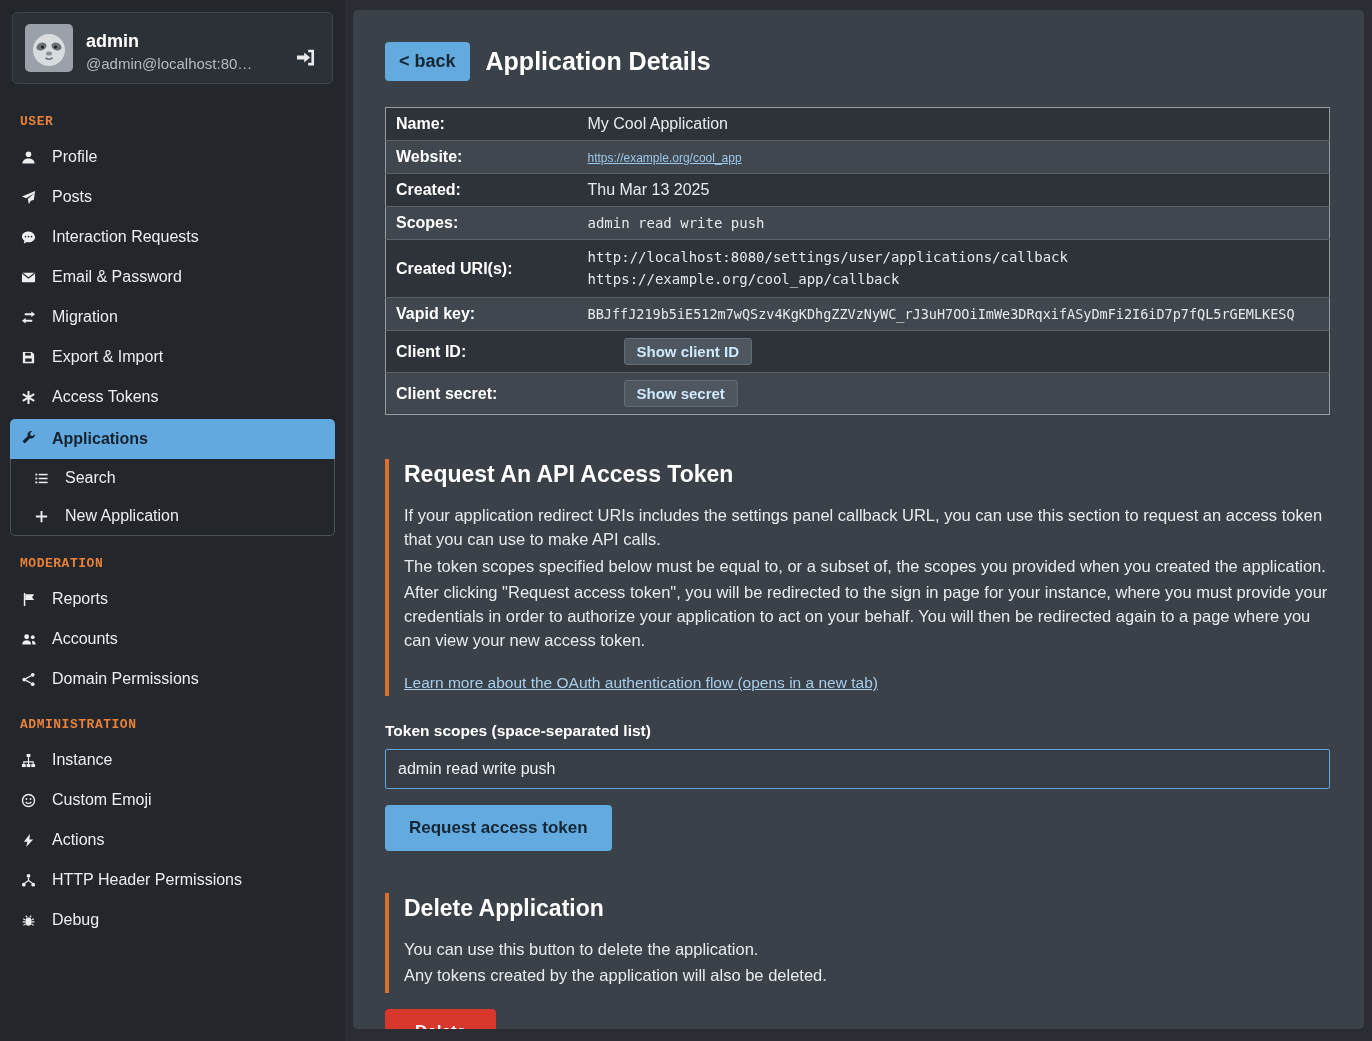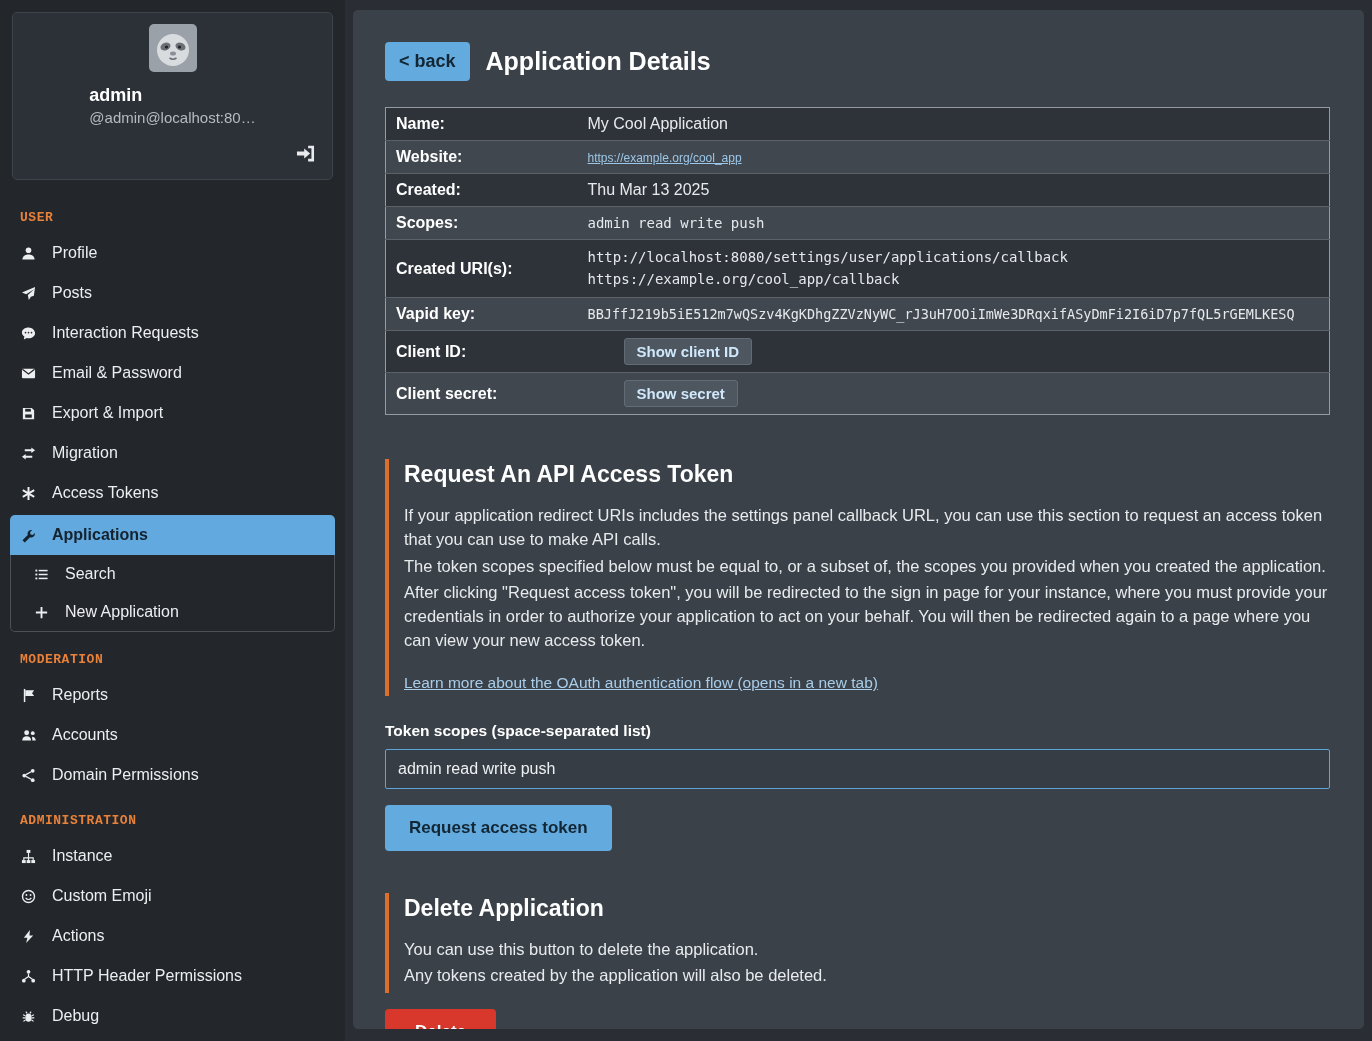"admin" .user-card { align-items: center -> flex-end; flex-direction: column -> none }
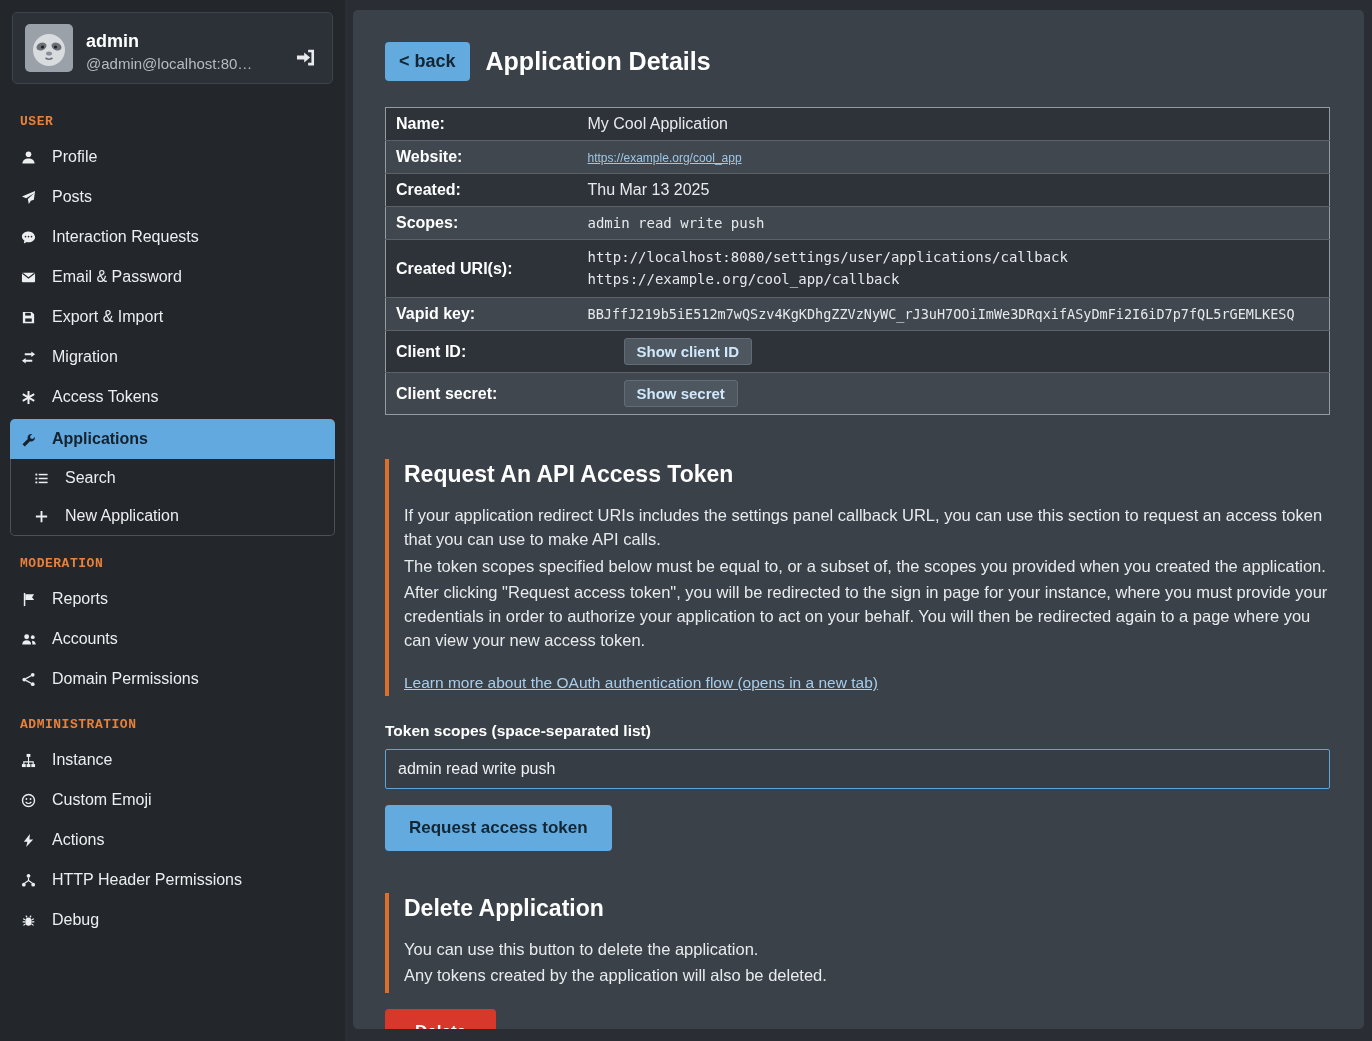"Export & Import" a.nav-item { order: before "Migration" -> after "Migration" }
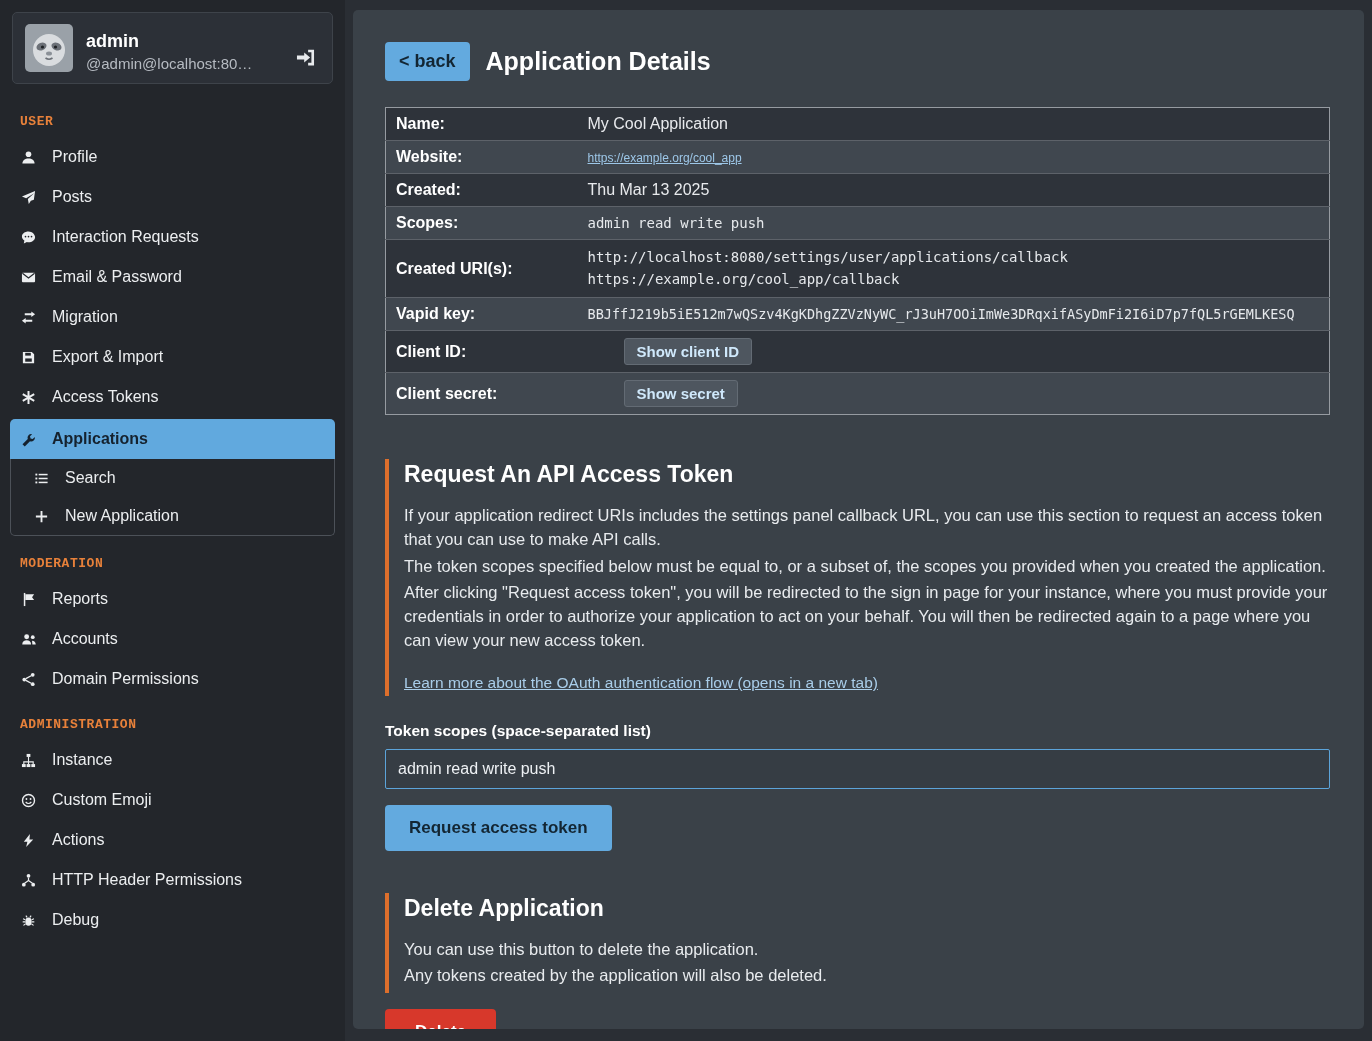"Applications" .apps-group .nav-head { align-items: flex-end -> flex-start }
